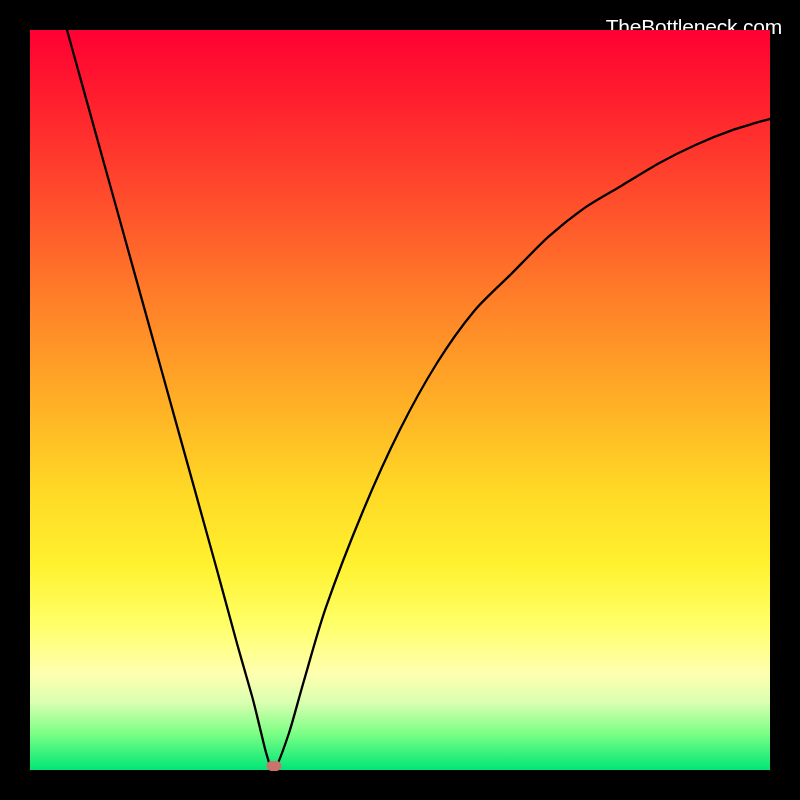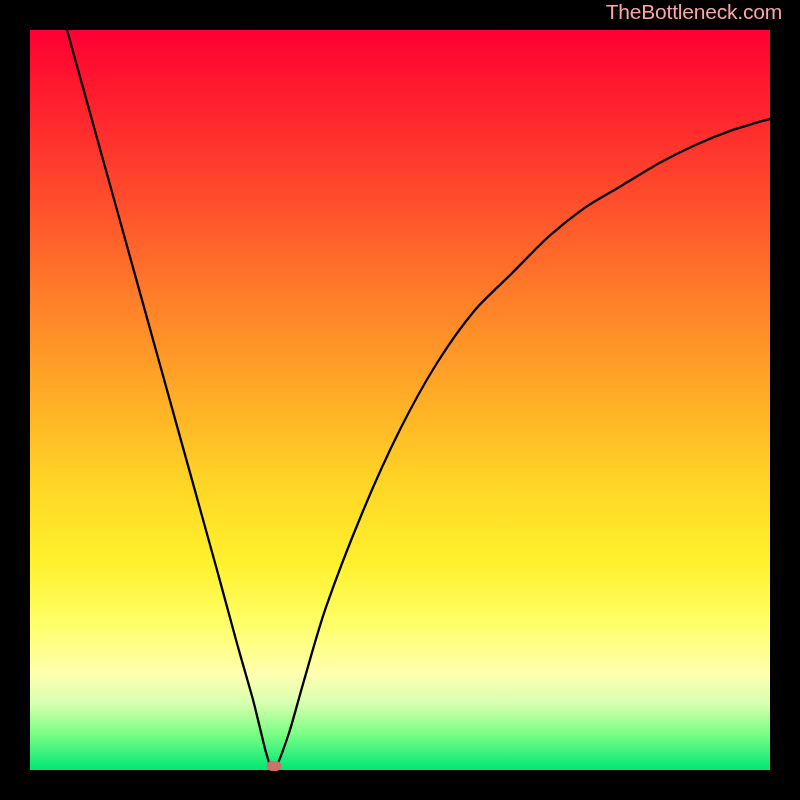"TheBottleneck.com" .watermark { color: #fca5a5 -> #ffffff; top: 0 -> 15px }
